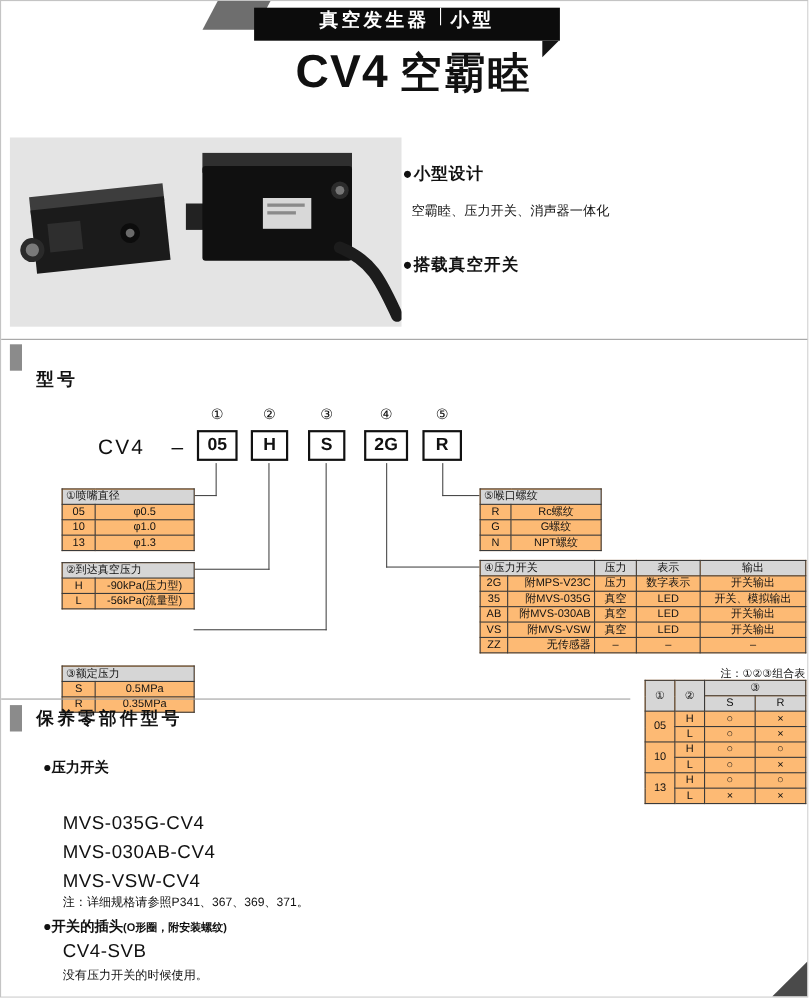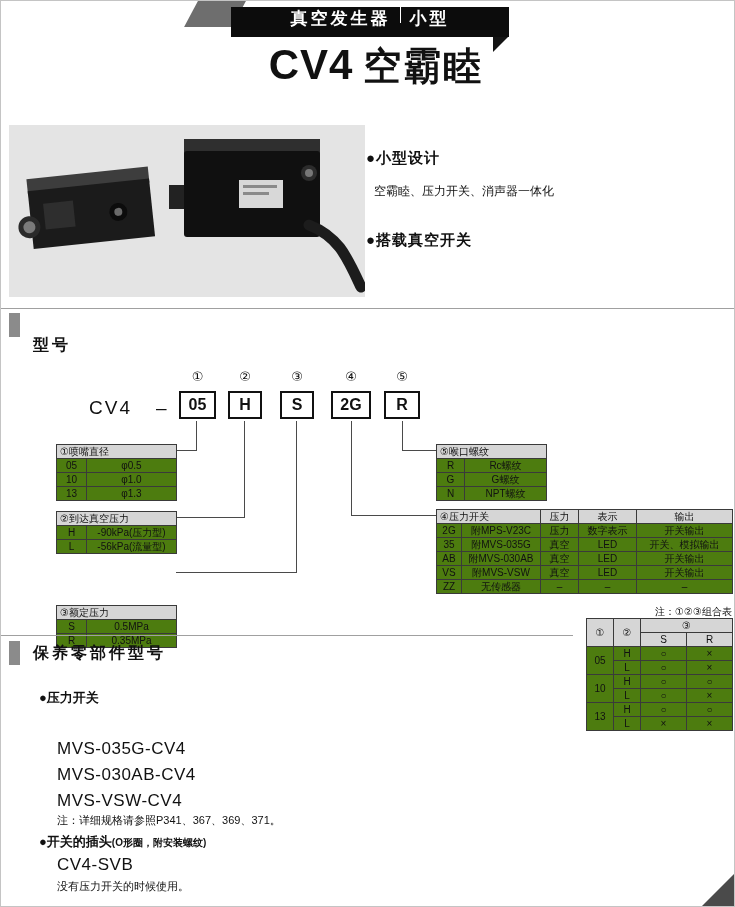"①喷嘴直径" table.spec { background: #4d7c0f -> #fdba74 }
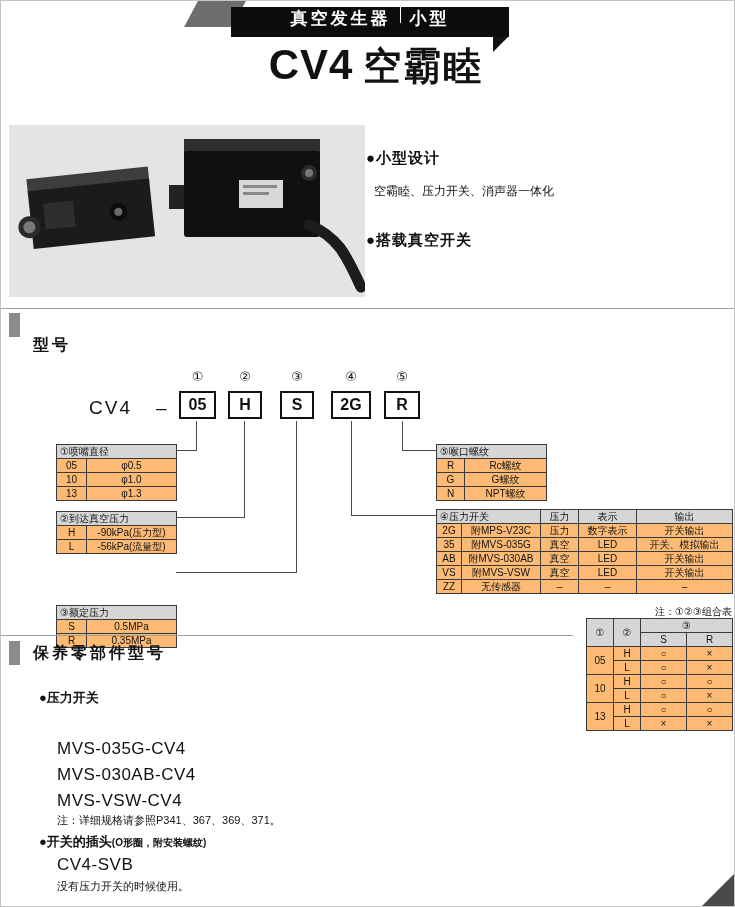"附MPS-V23C" .spec td.nm { text-align: center -> right }
